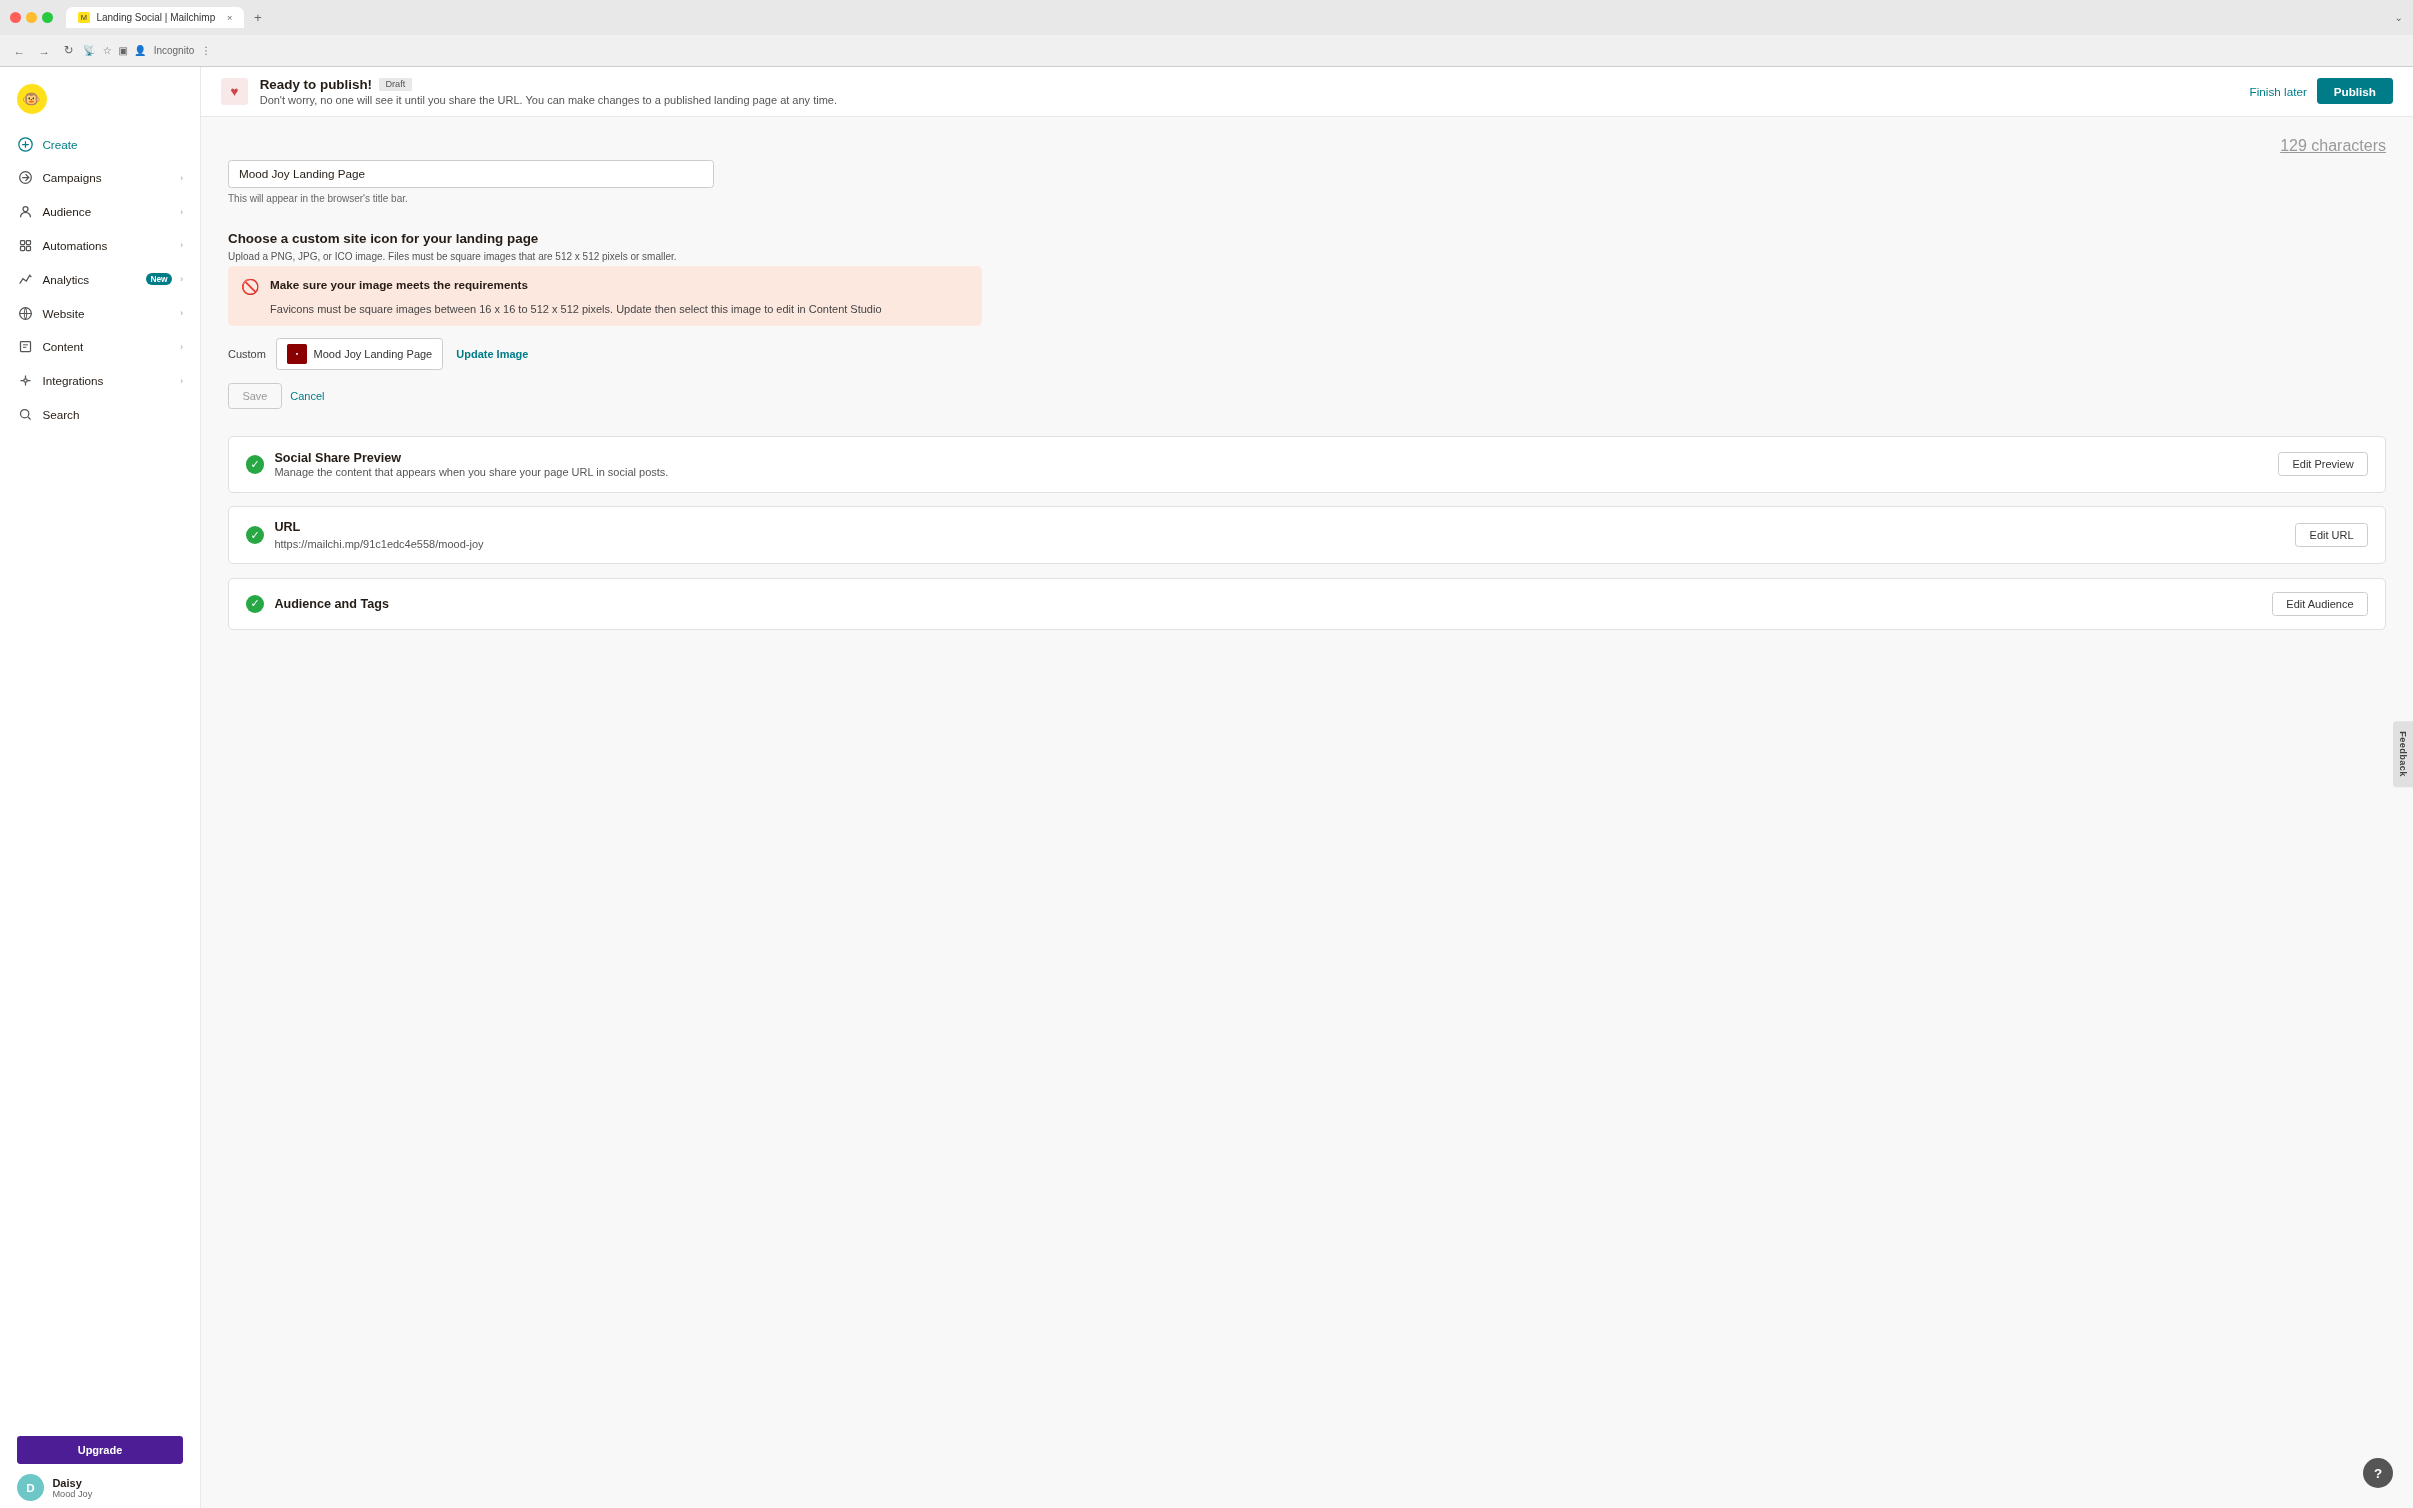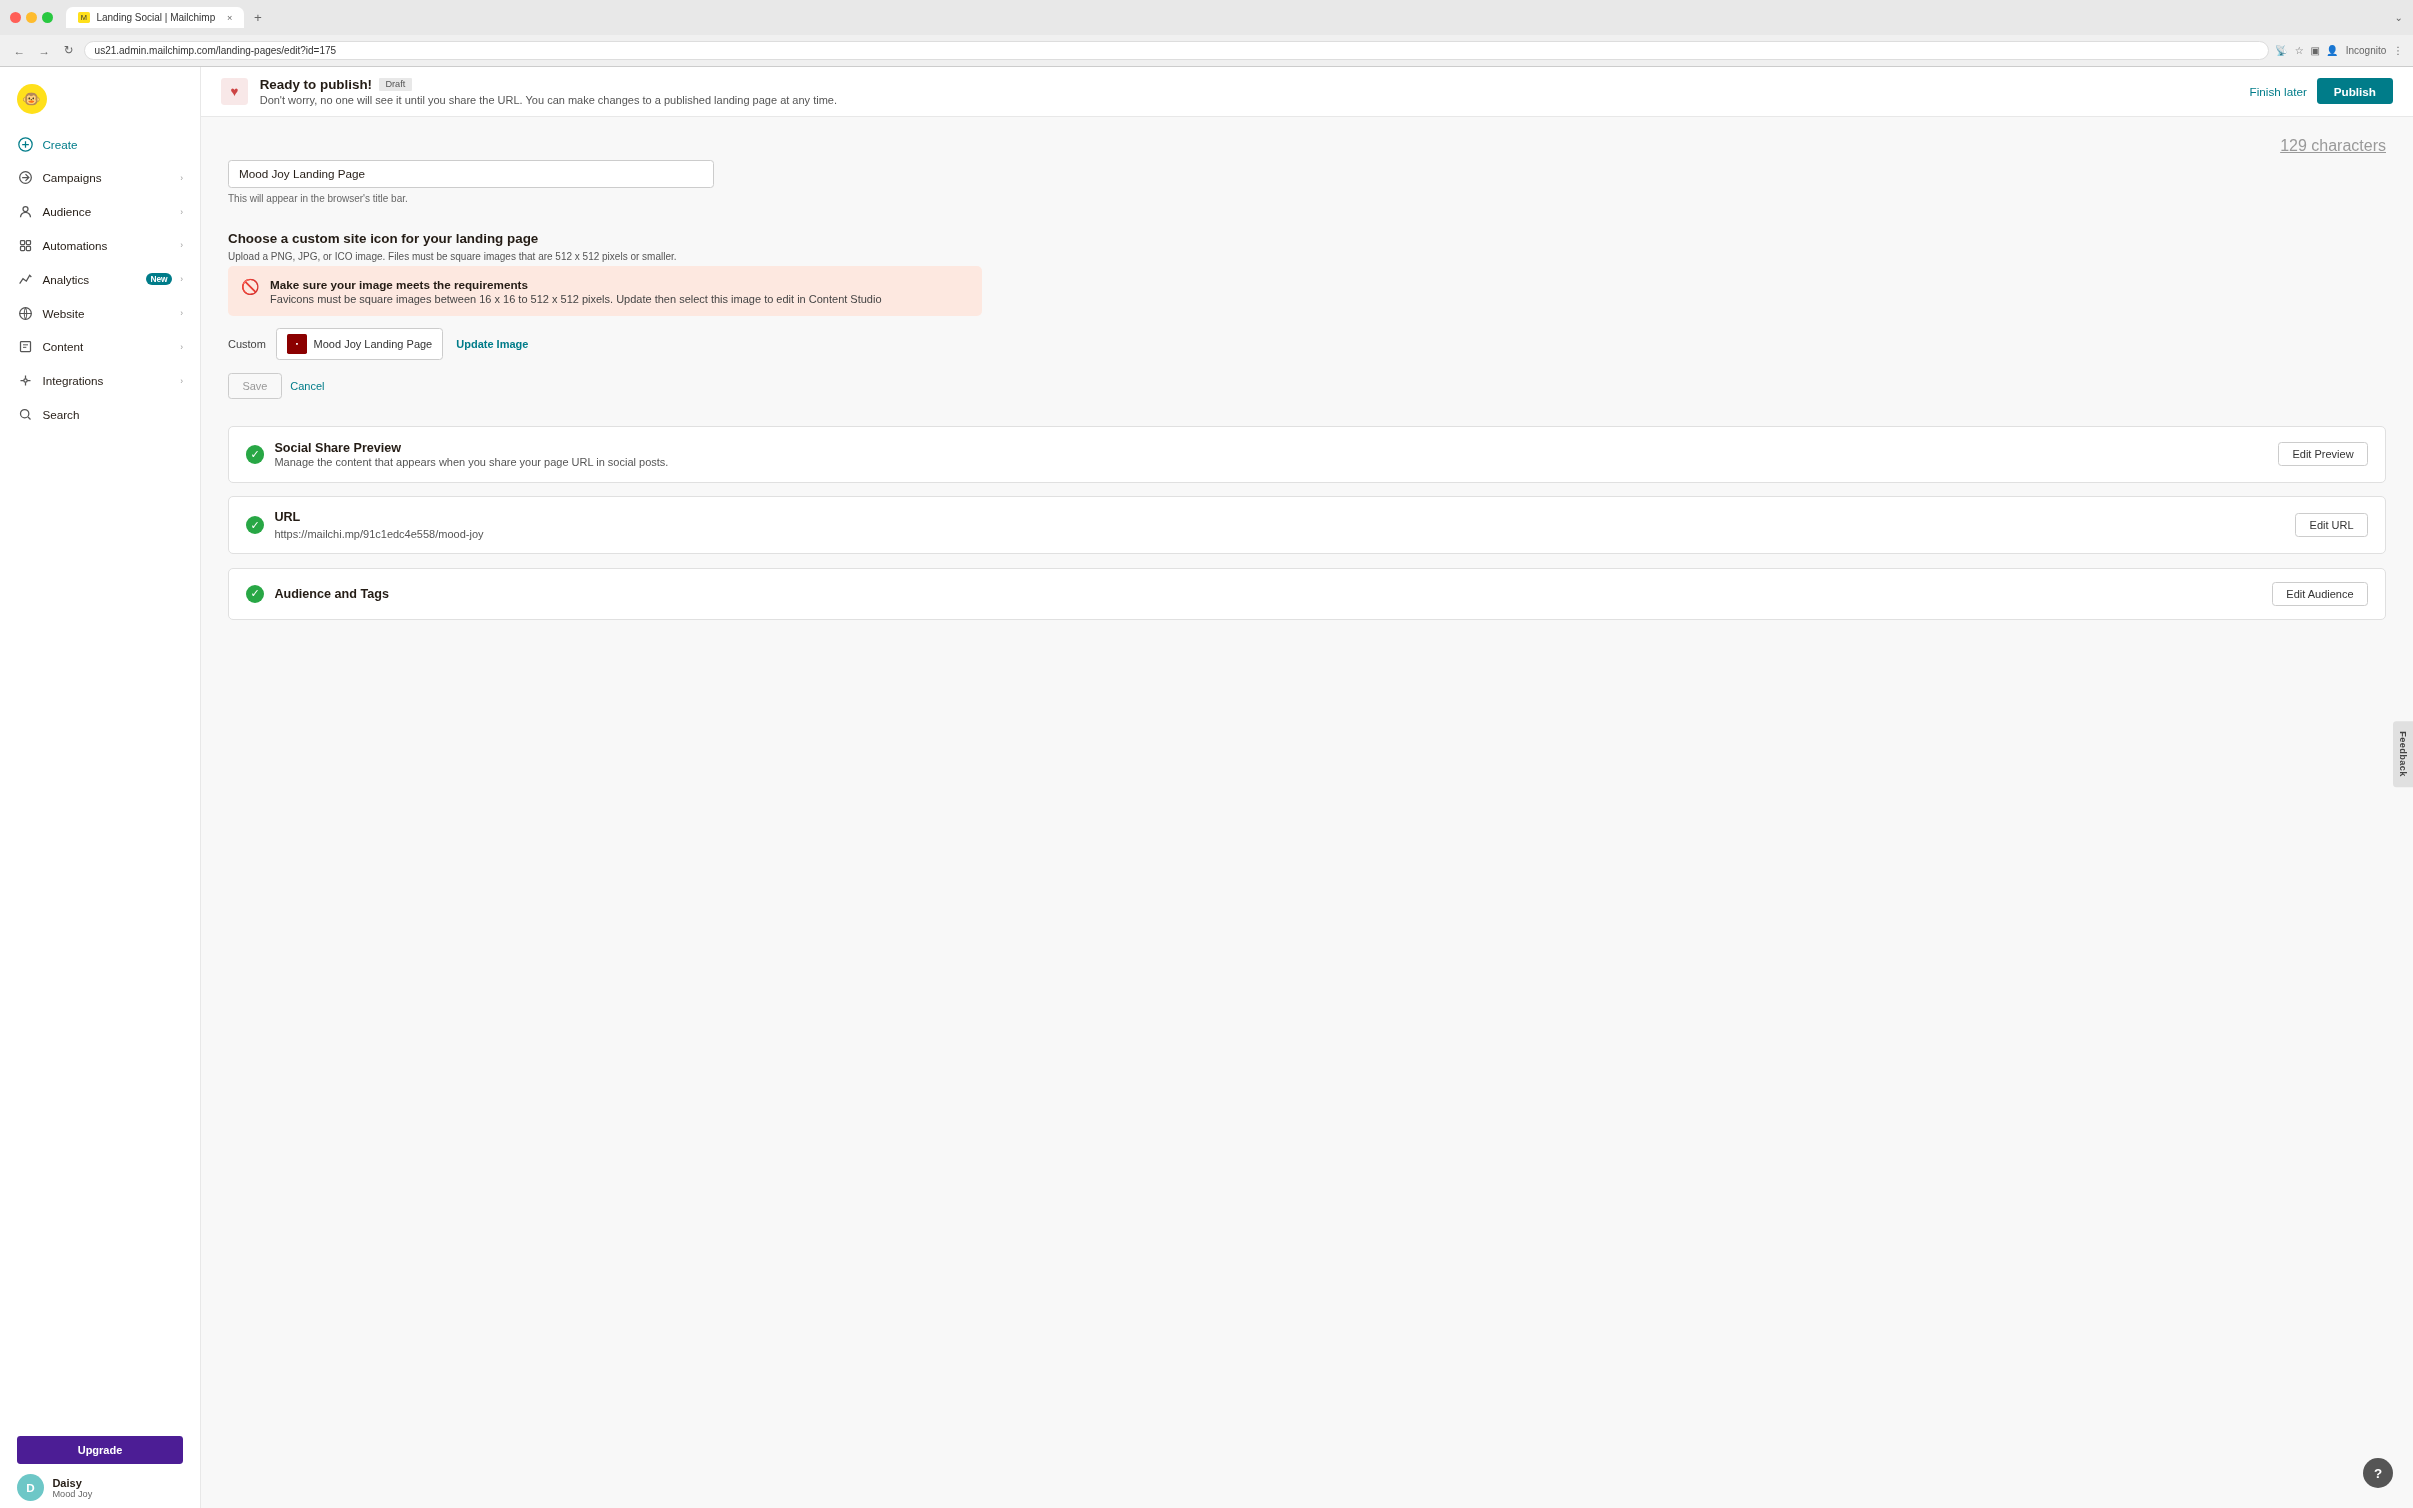"us21.admin.mailchimp.com/landing-pages/e" input.address-input { html: <input> -> none }
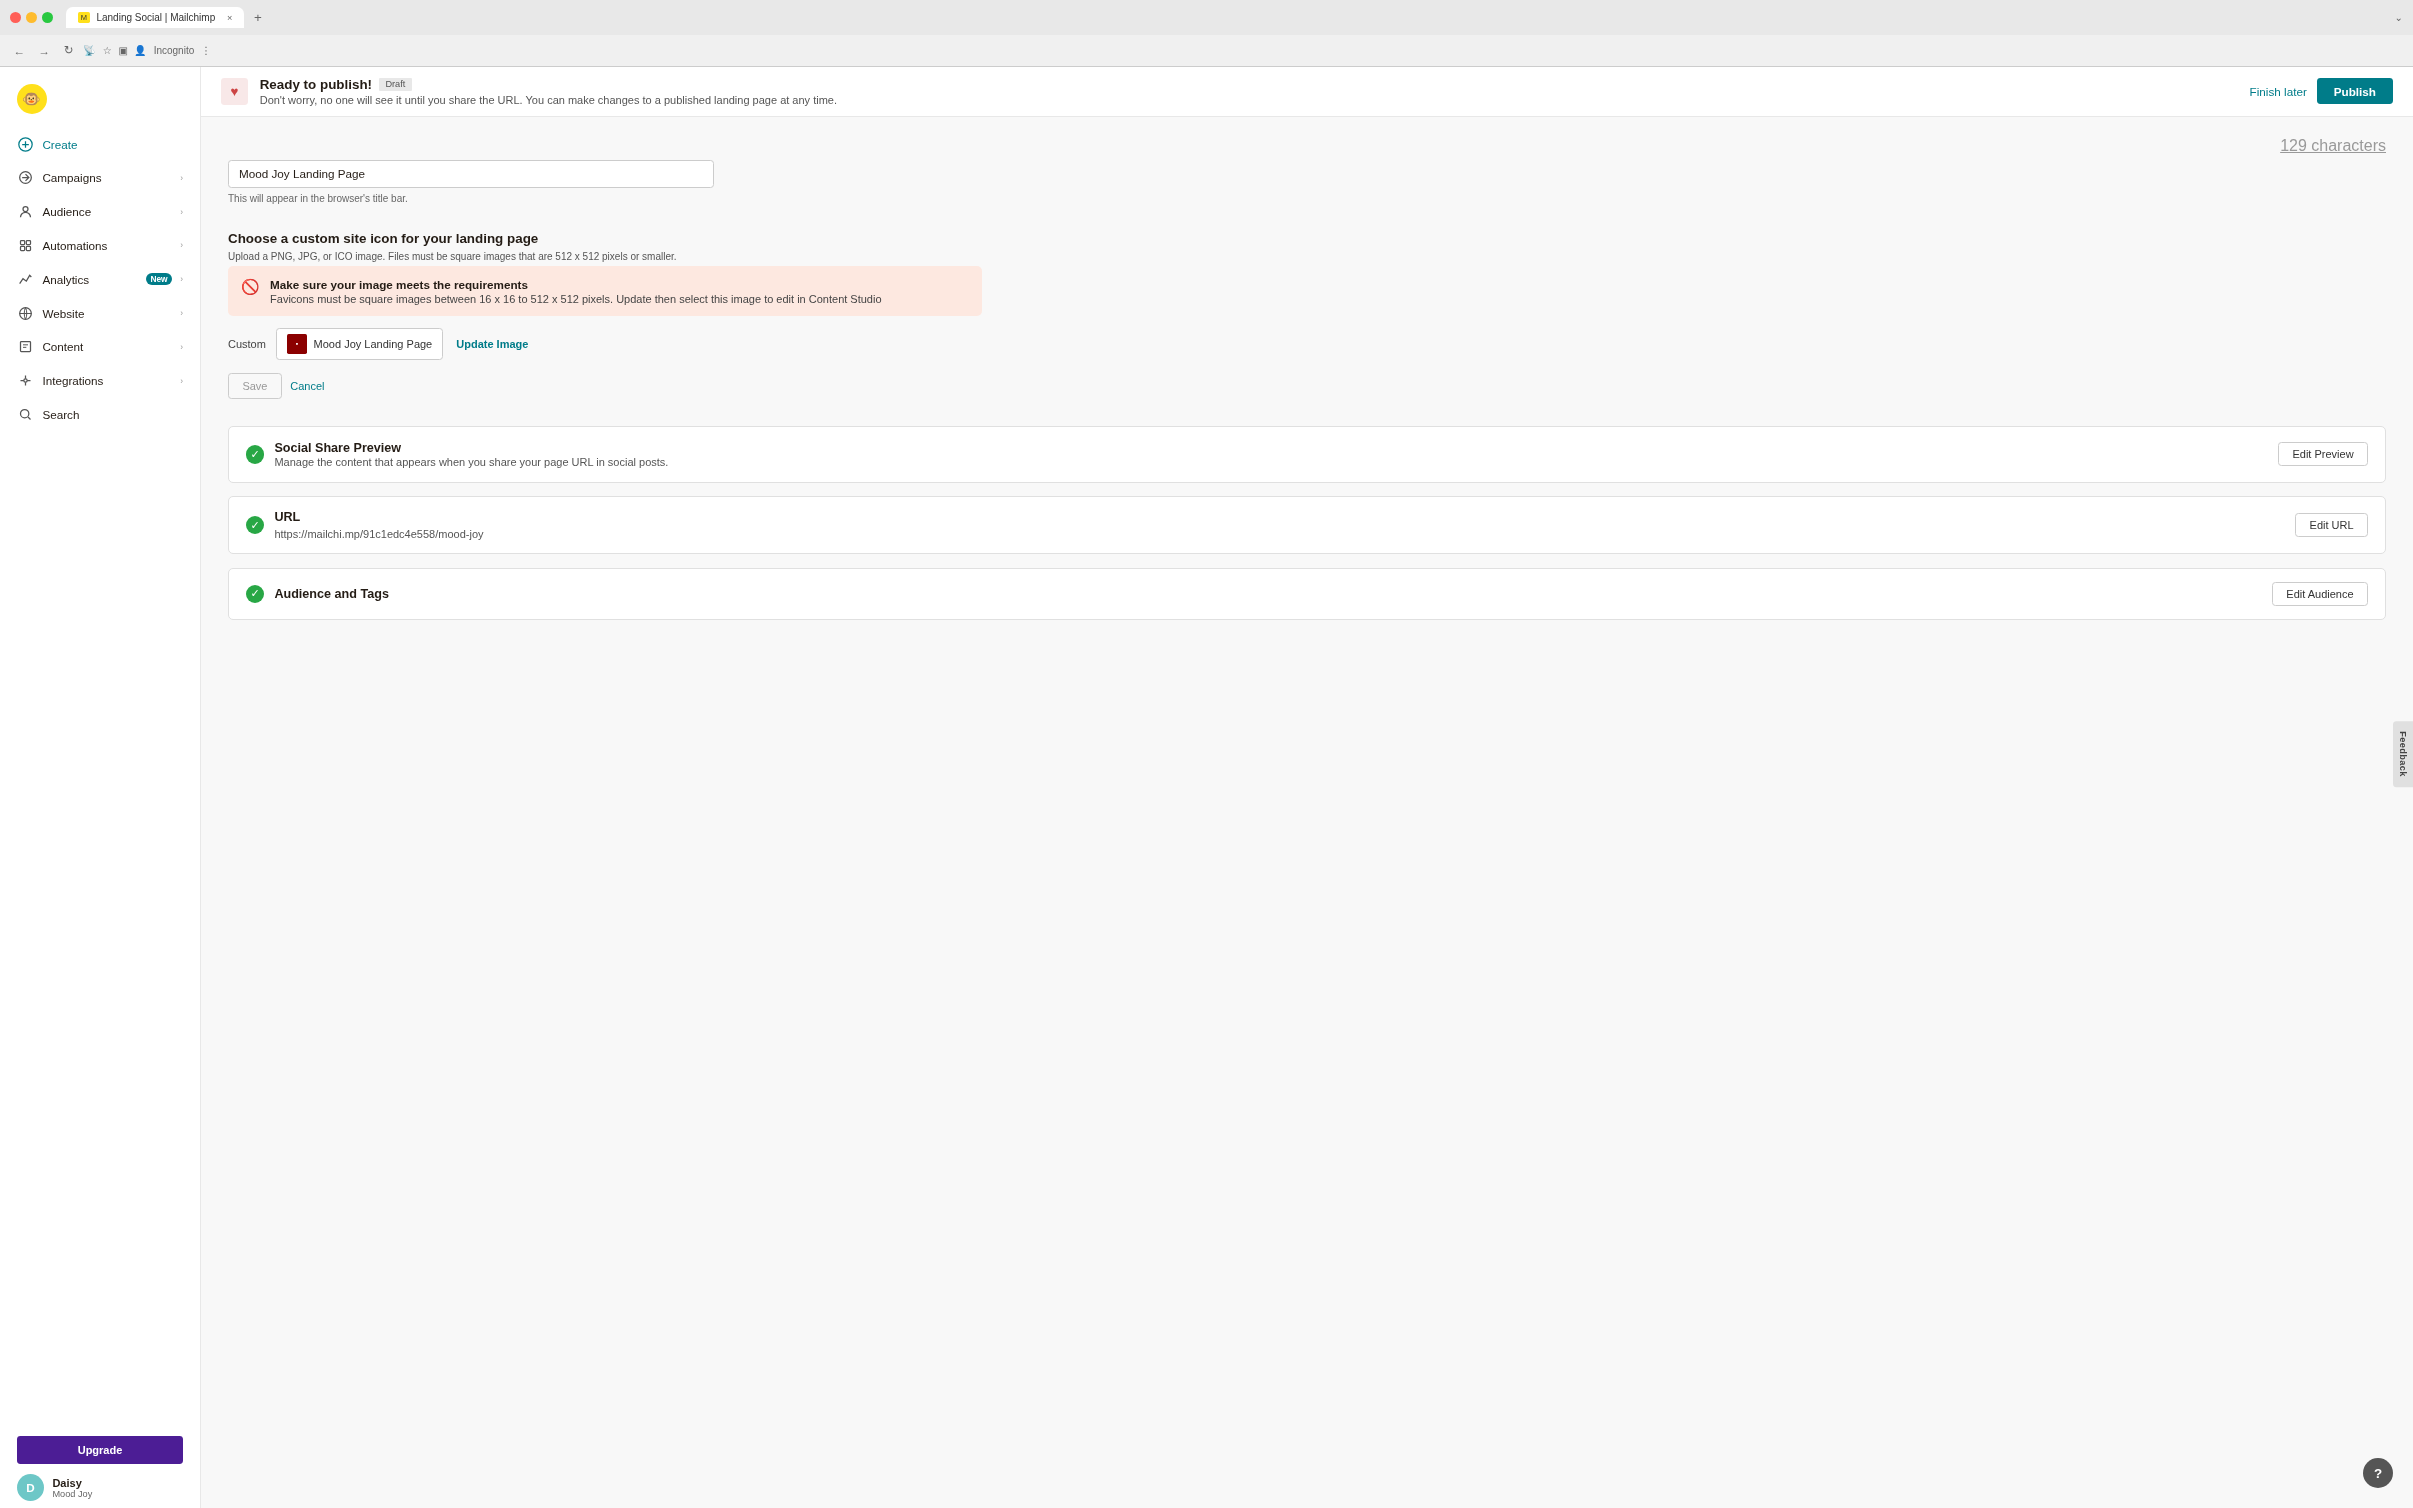"Make sure your image meets" .warning-title { margin-bottom: 2px -> 12px }
